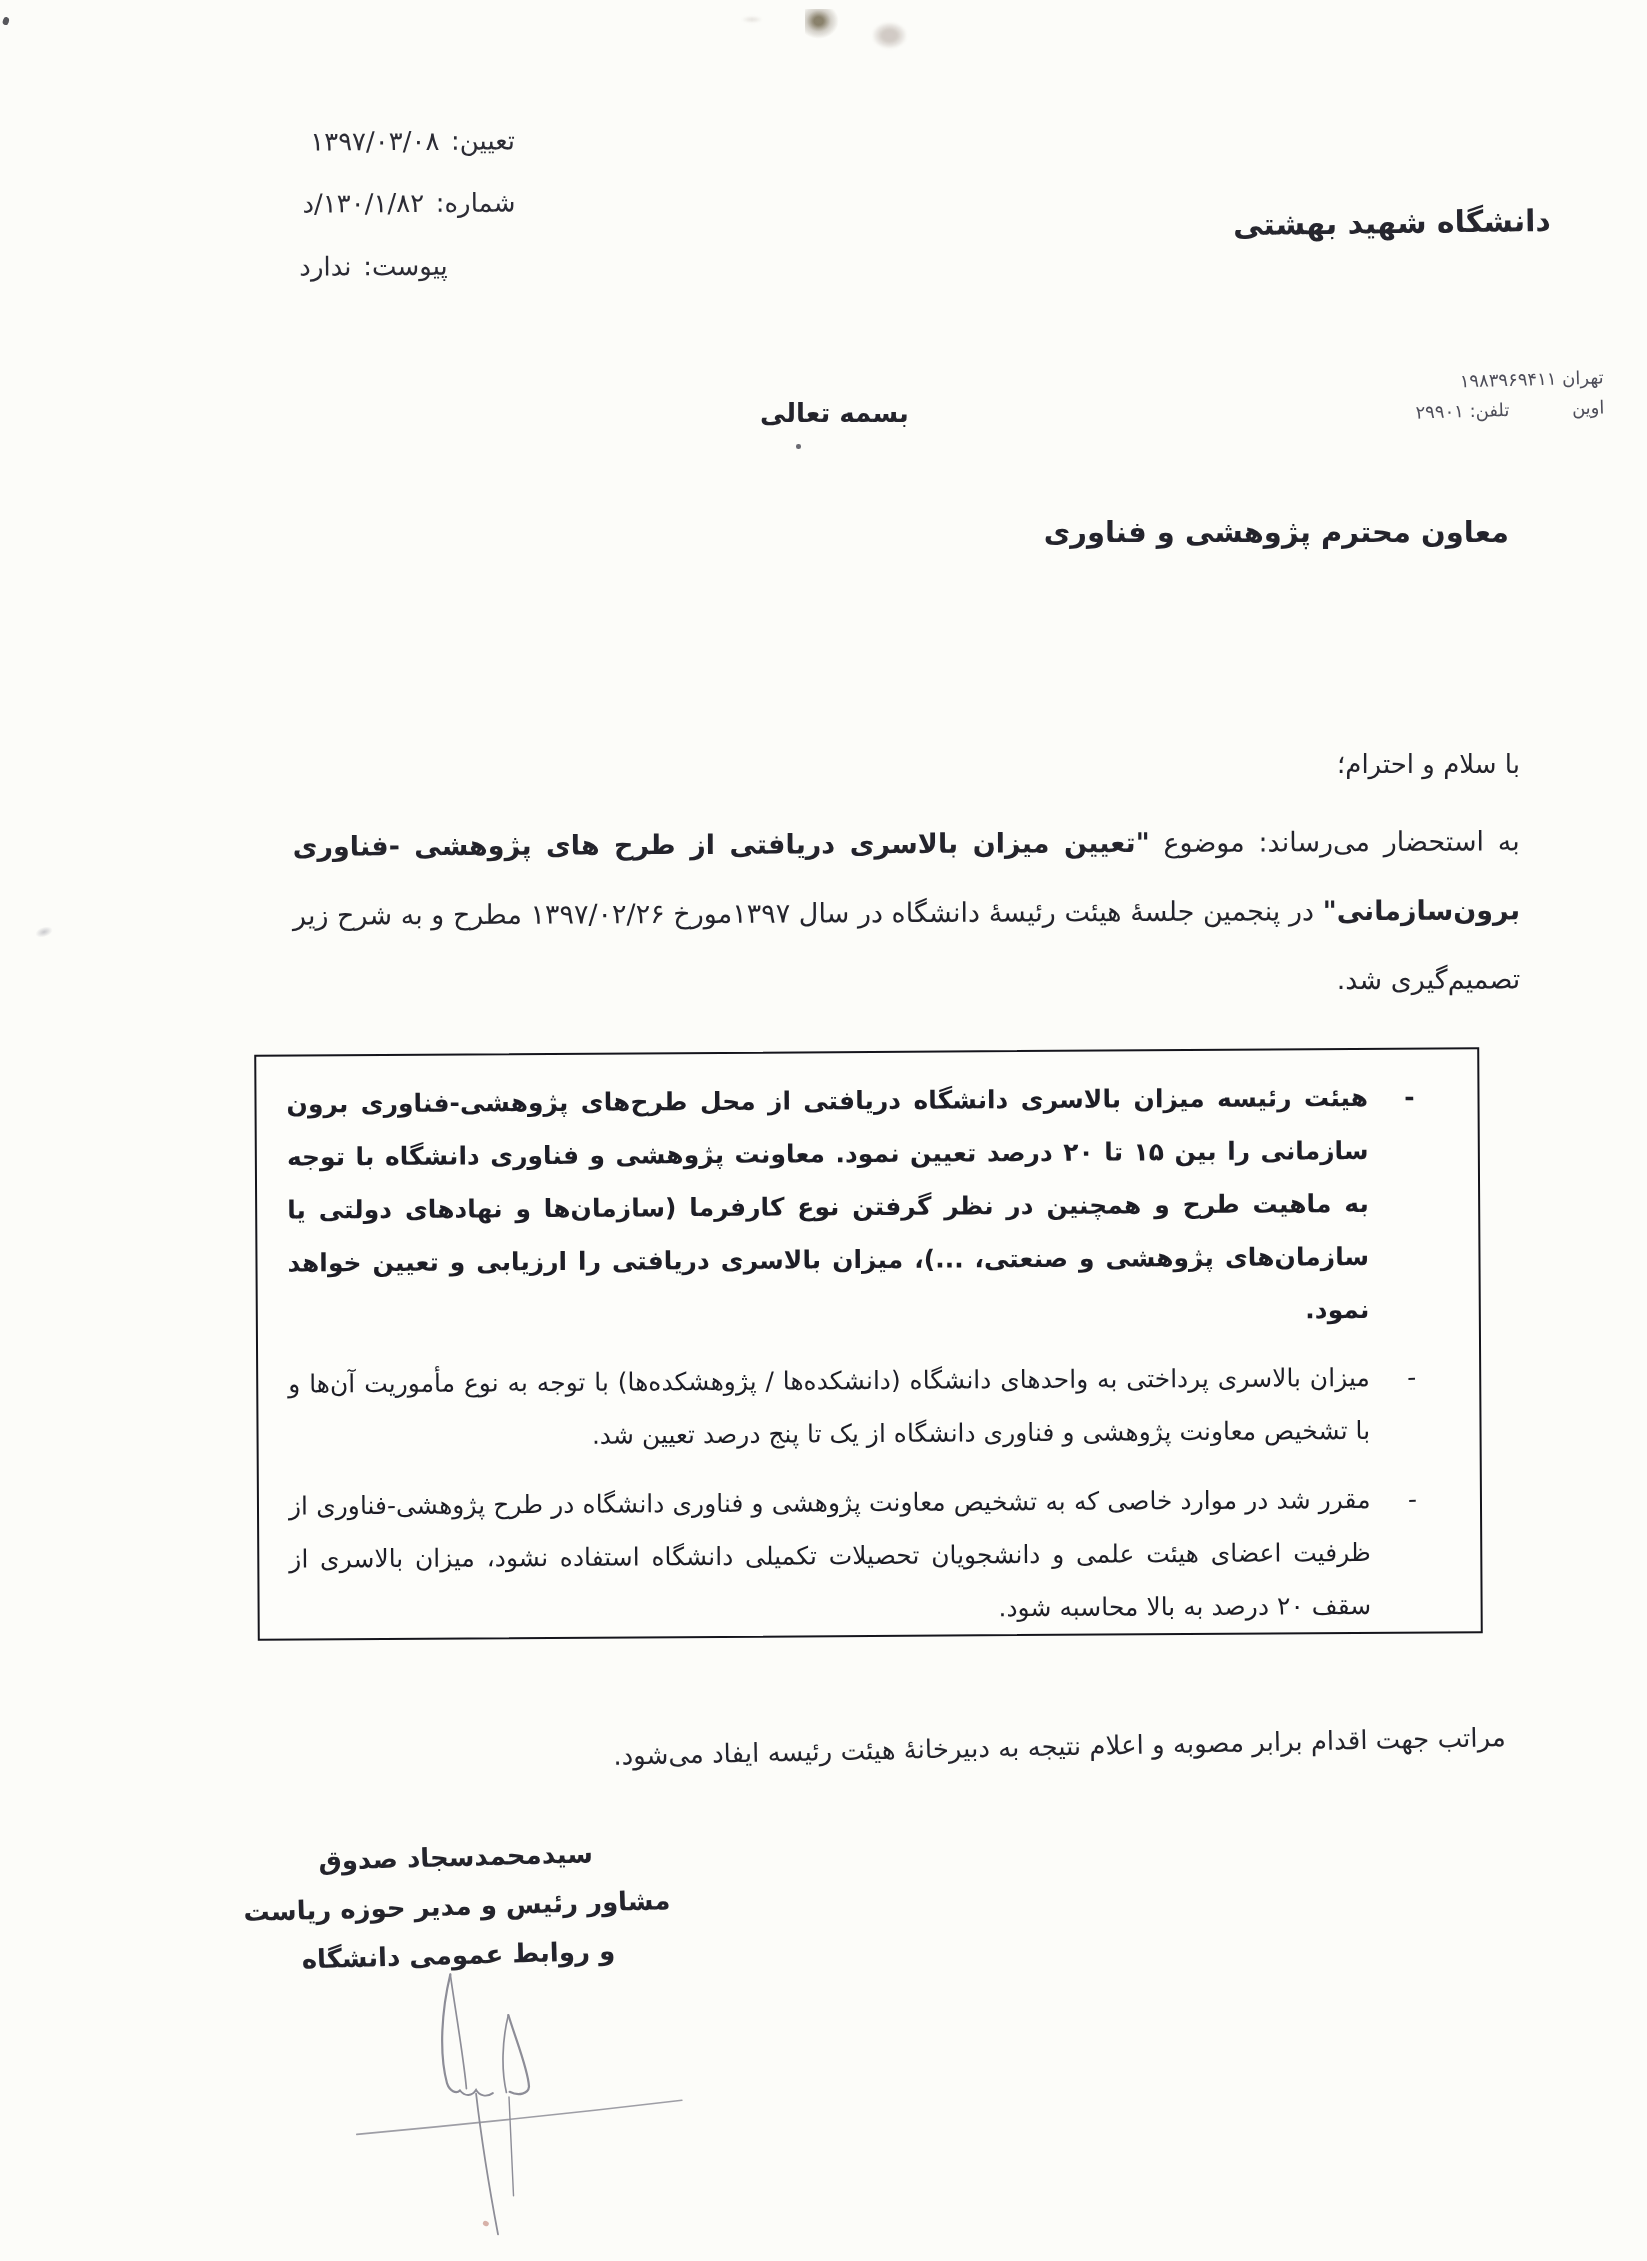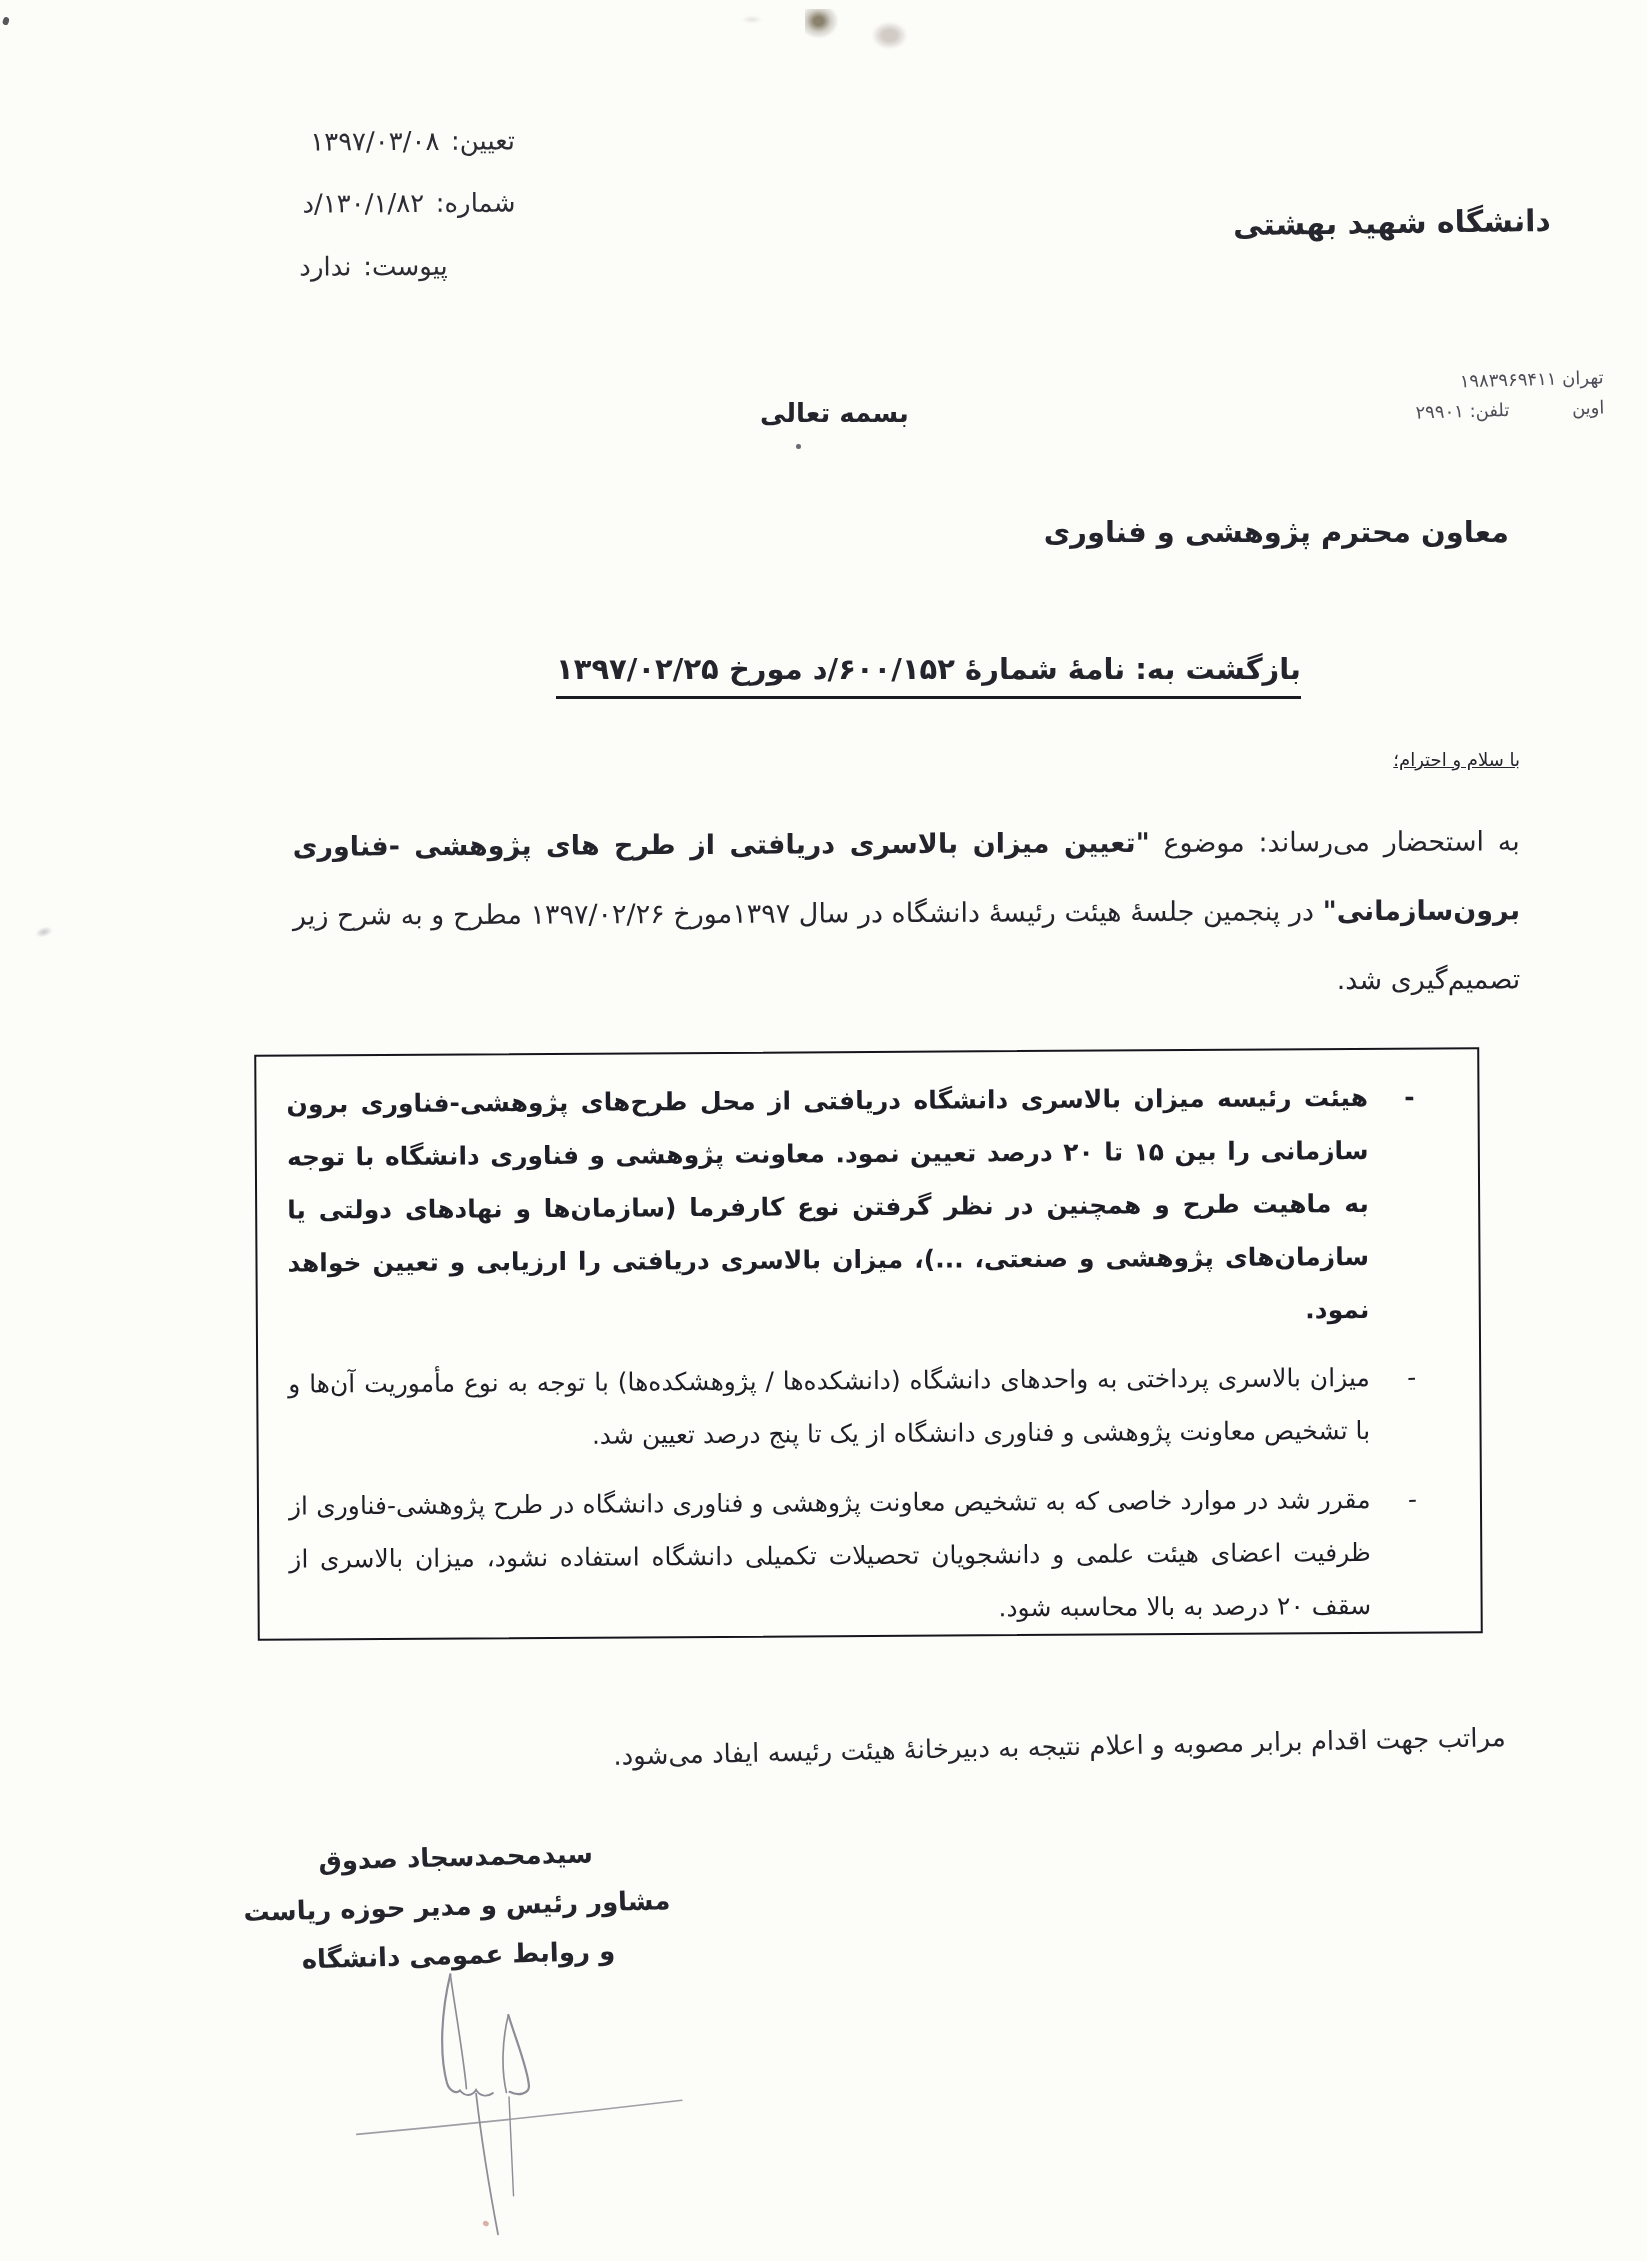"بازگشت به: نامۀ شمارۀ ۶۰۰/۱۵۲/د" div.subject { html: <div>بازگشت به: نامۀ شمارۀ ۶۰۰/۱۵۲/د مورخ ۱۳۹۷/۰۲/۲۵</div> -> none }
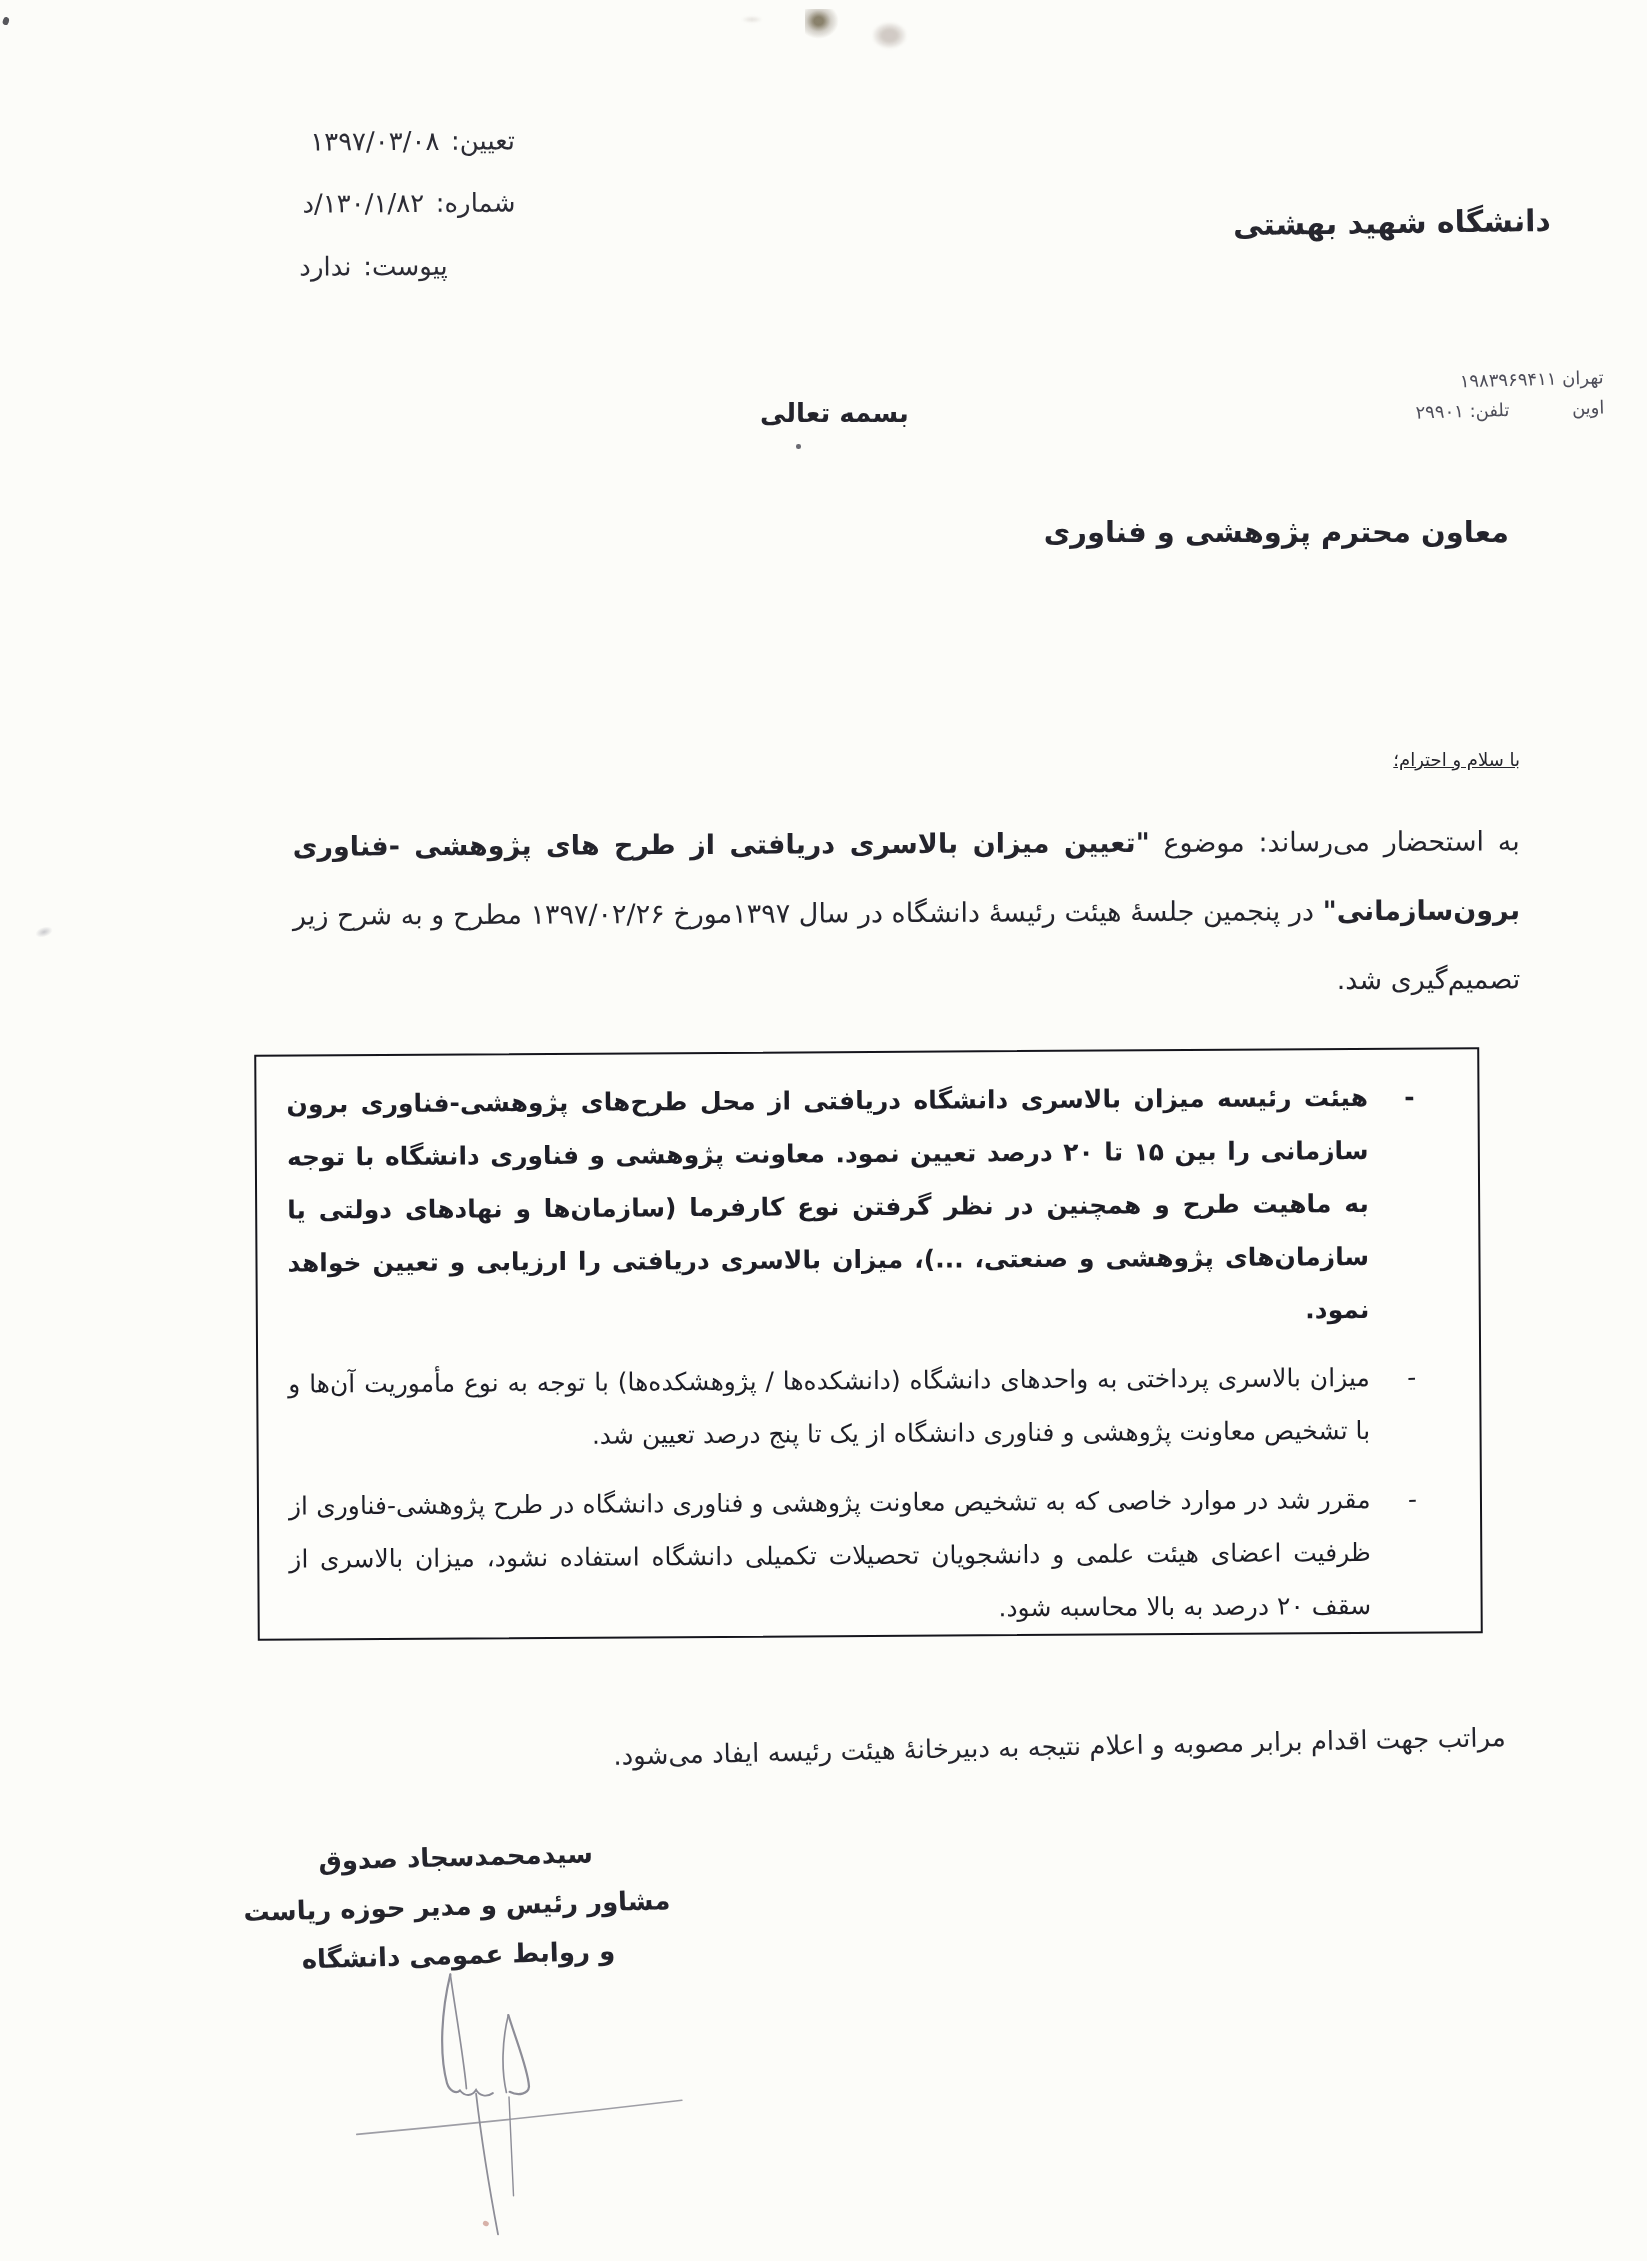"با سلام و احترام؛" .salutation { font-size: 18px -> 26px; text-decoration: underline -> none }
